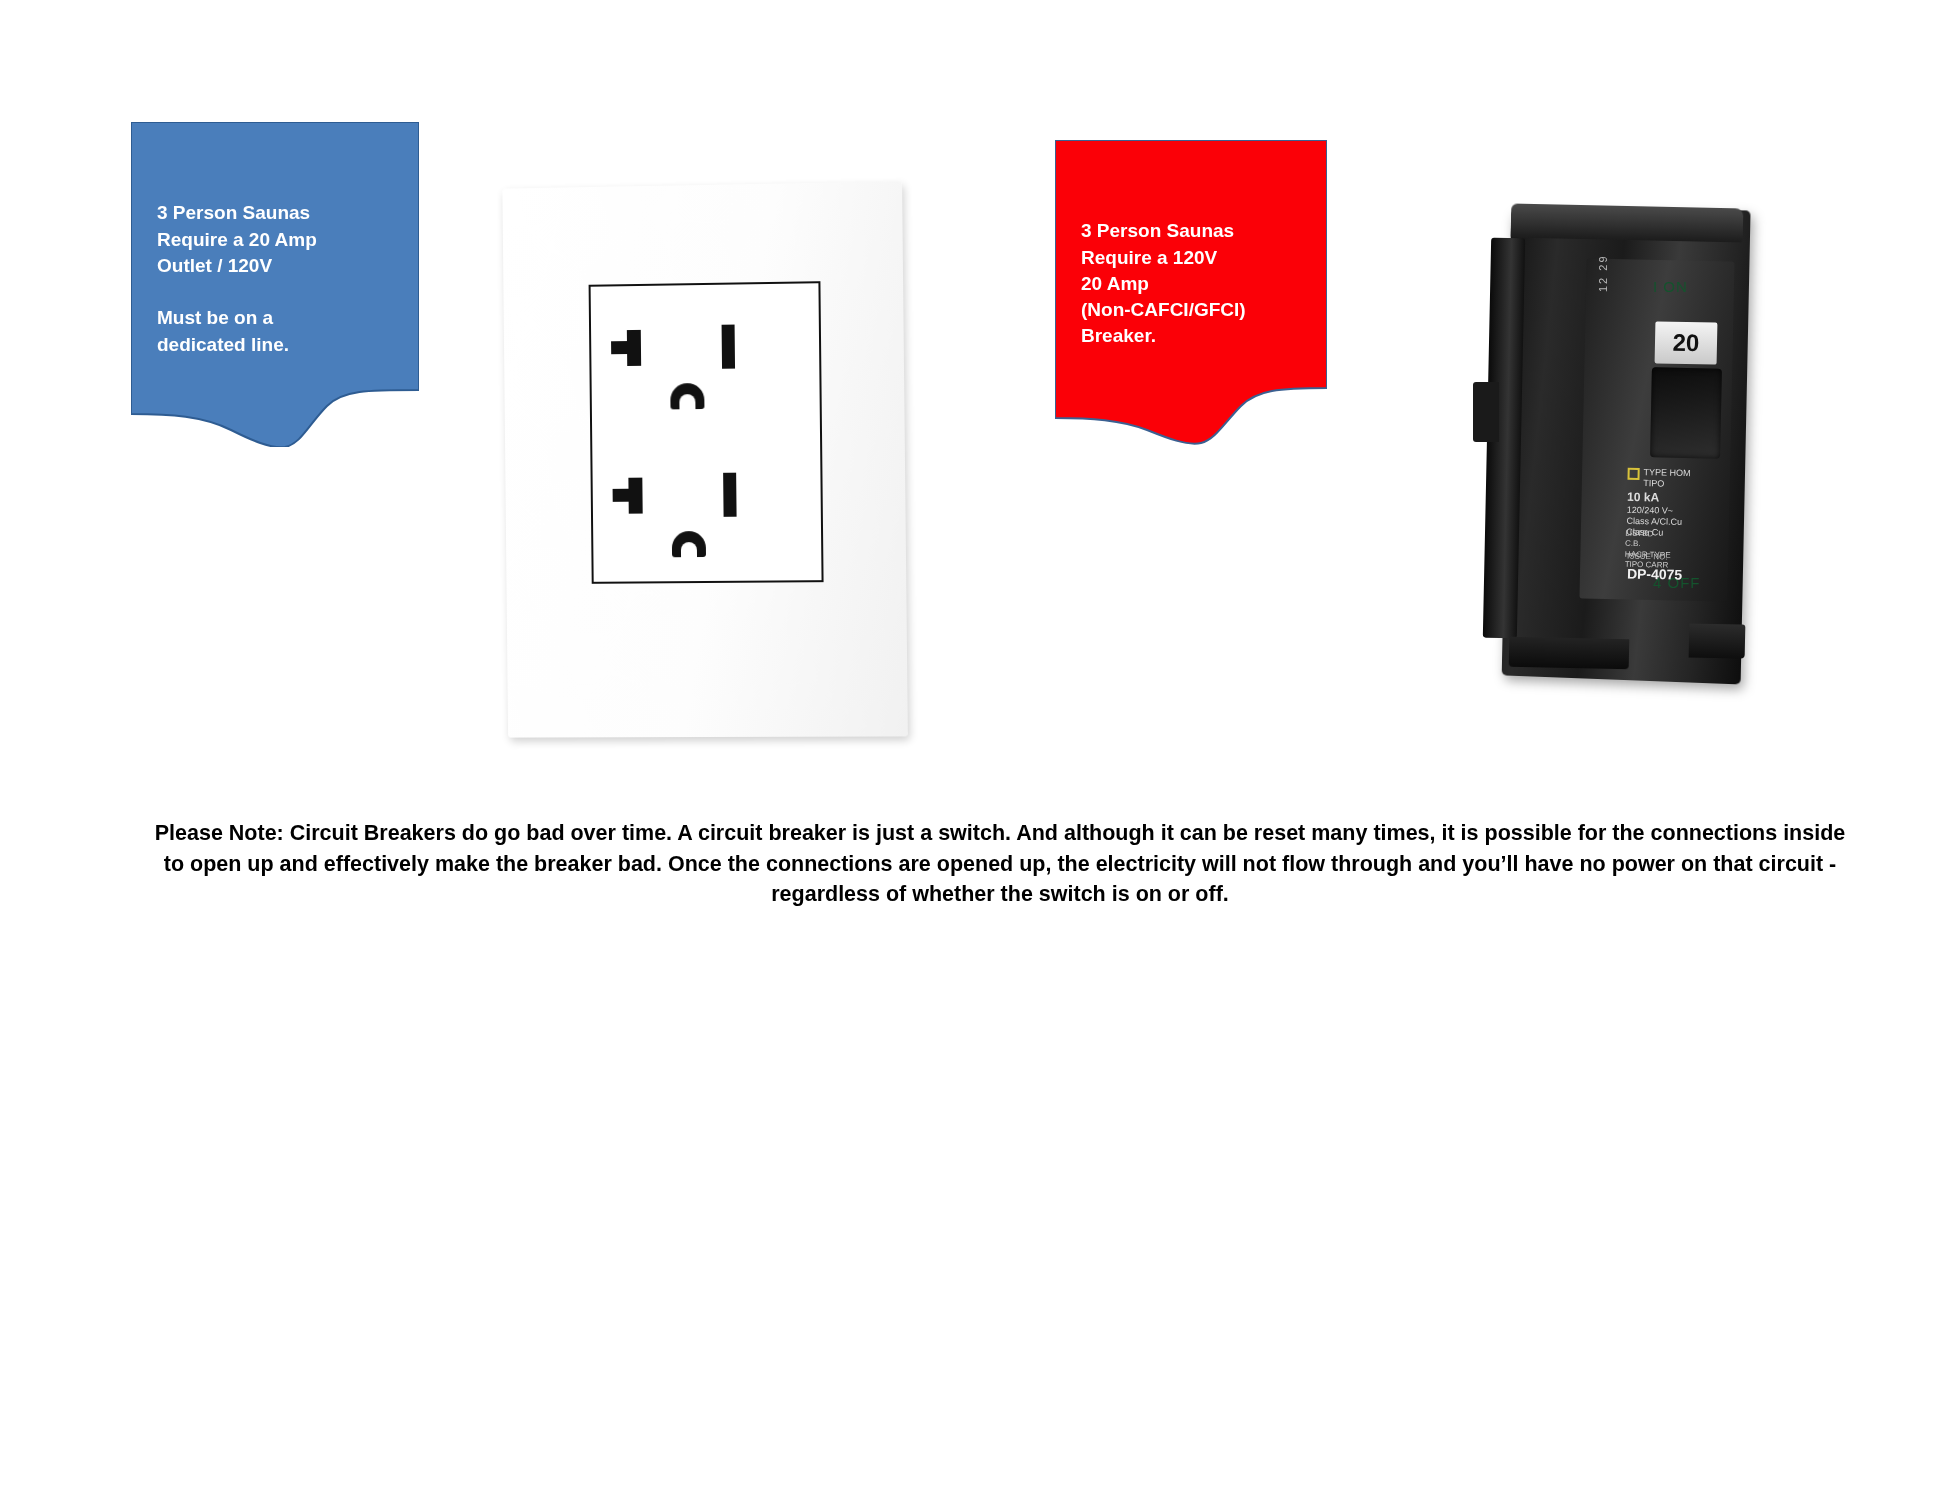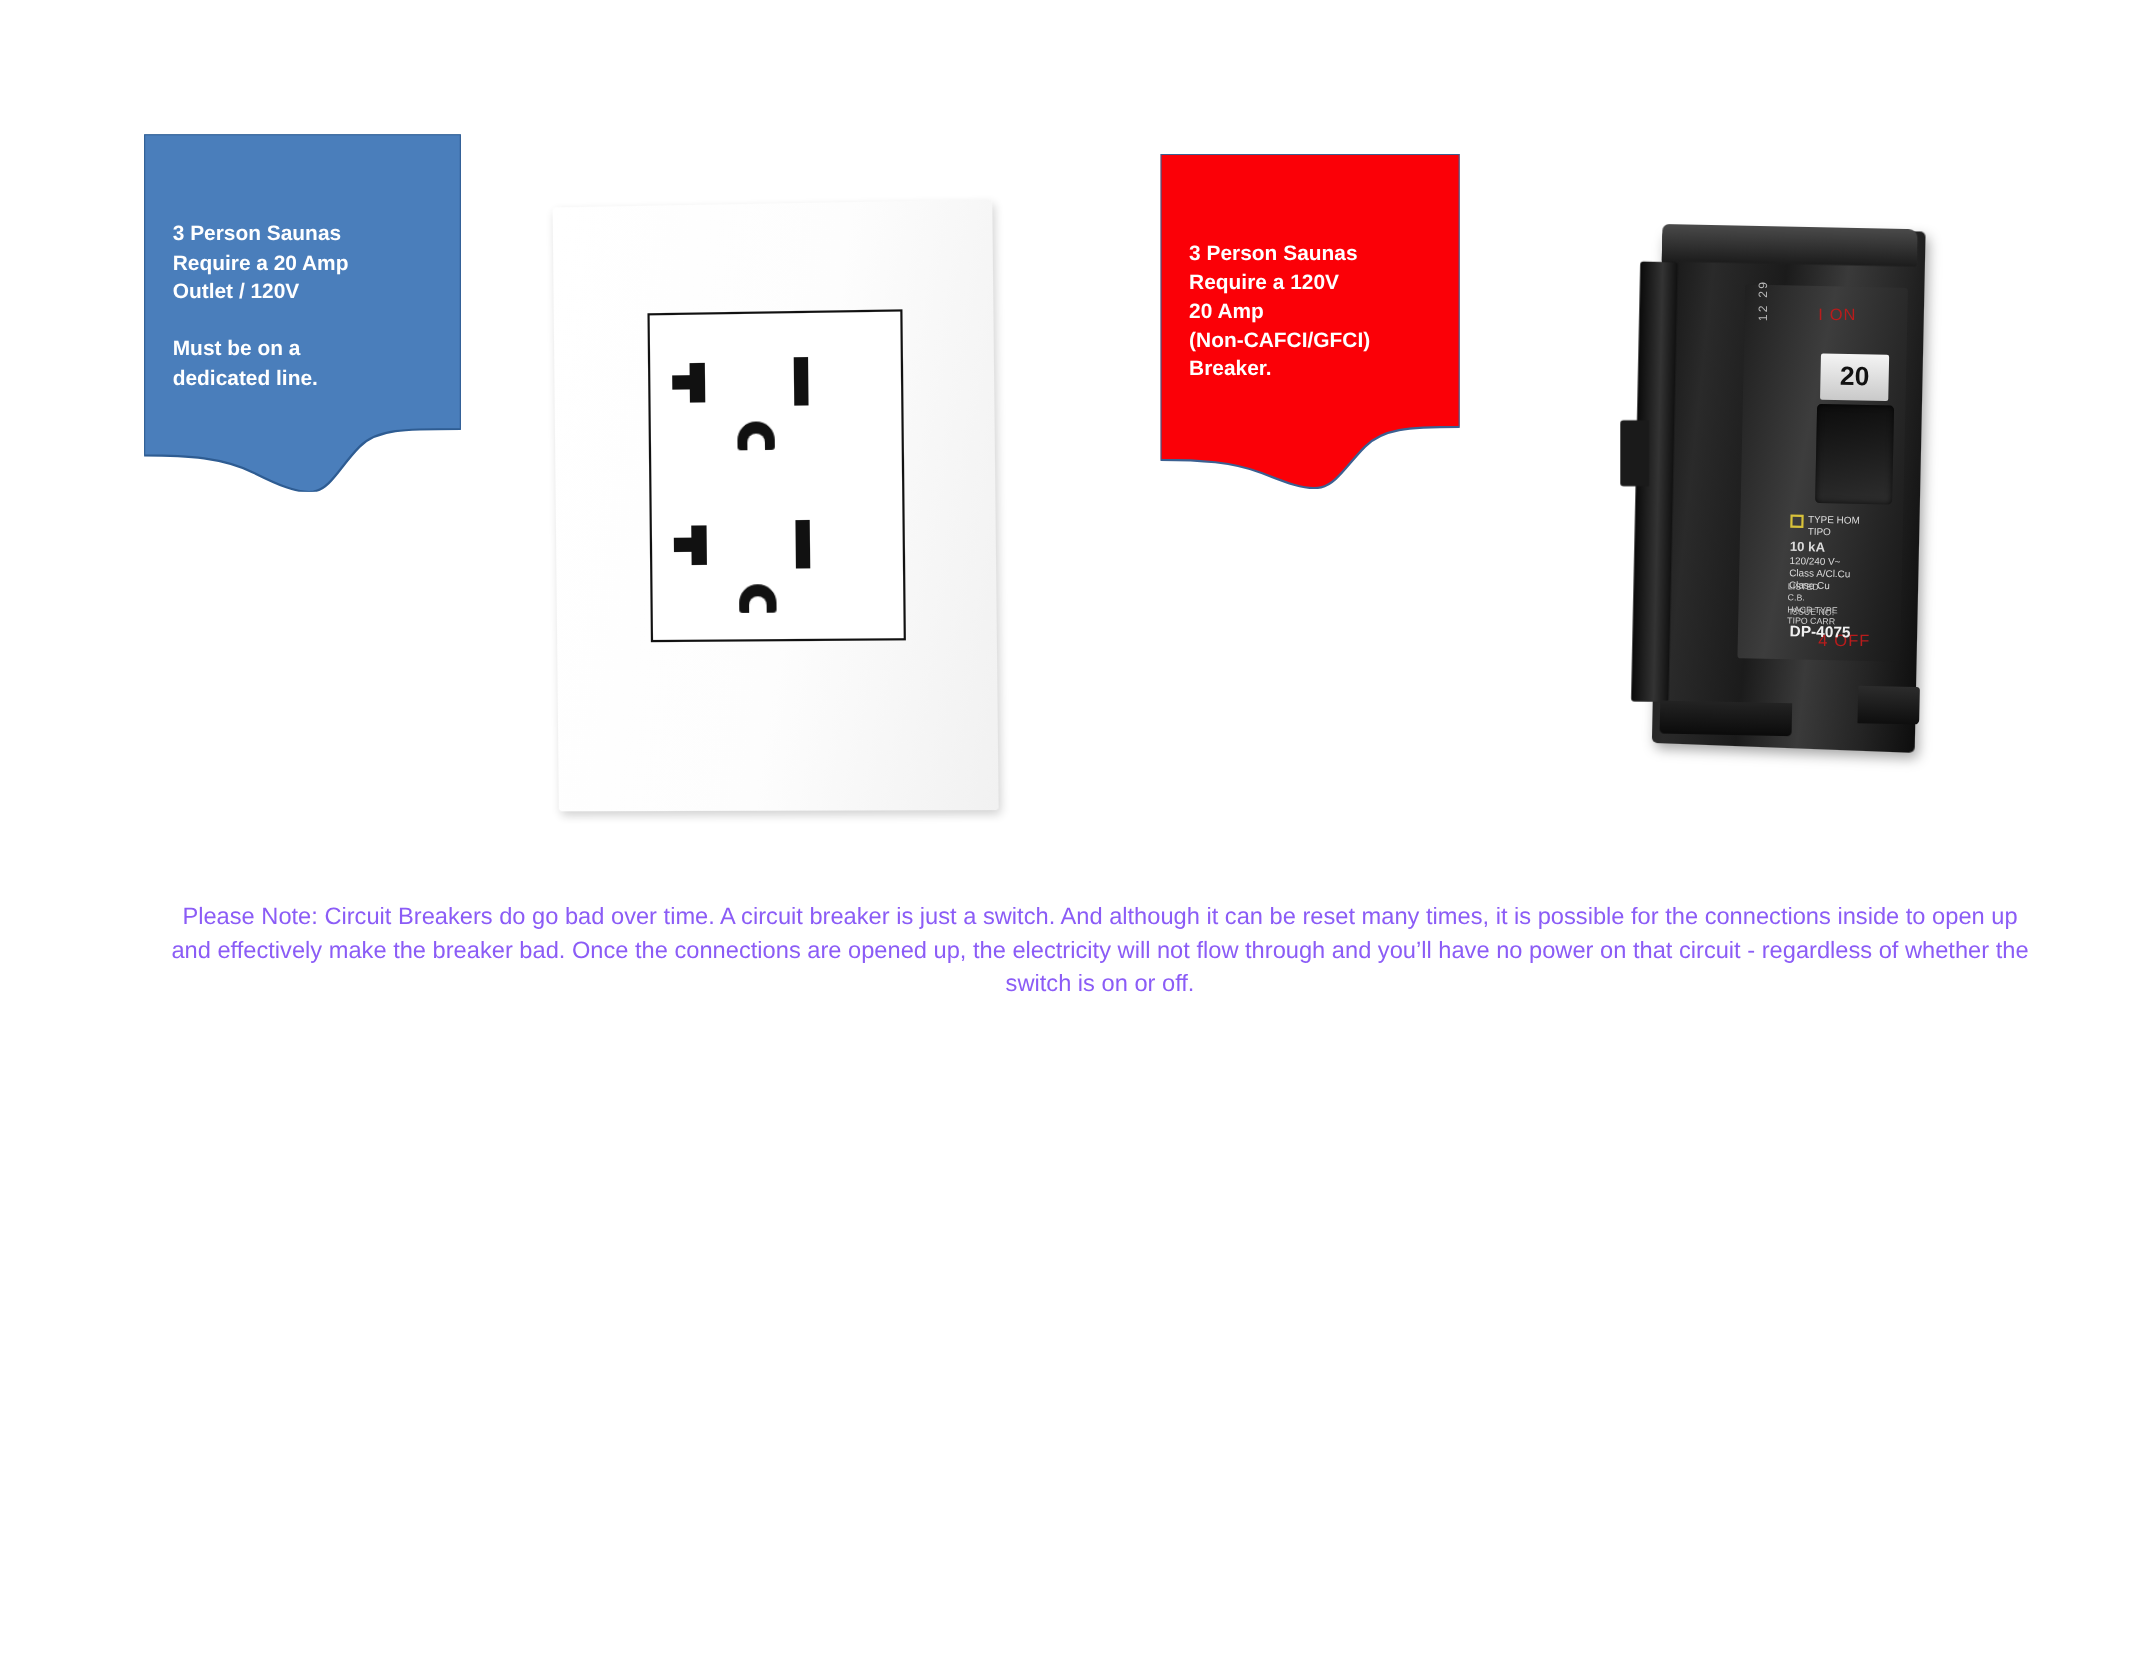"I ON" .brk-onoff { color: #b91c1c -> #14532d }
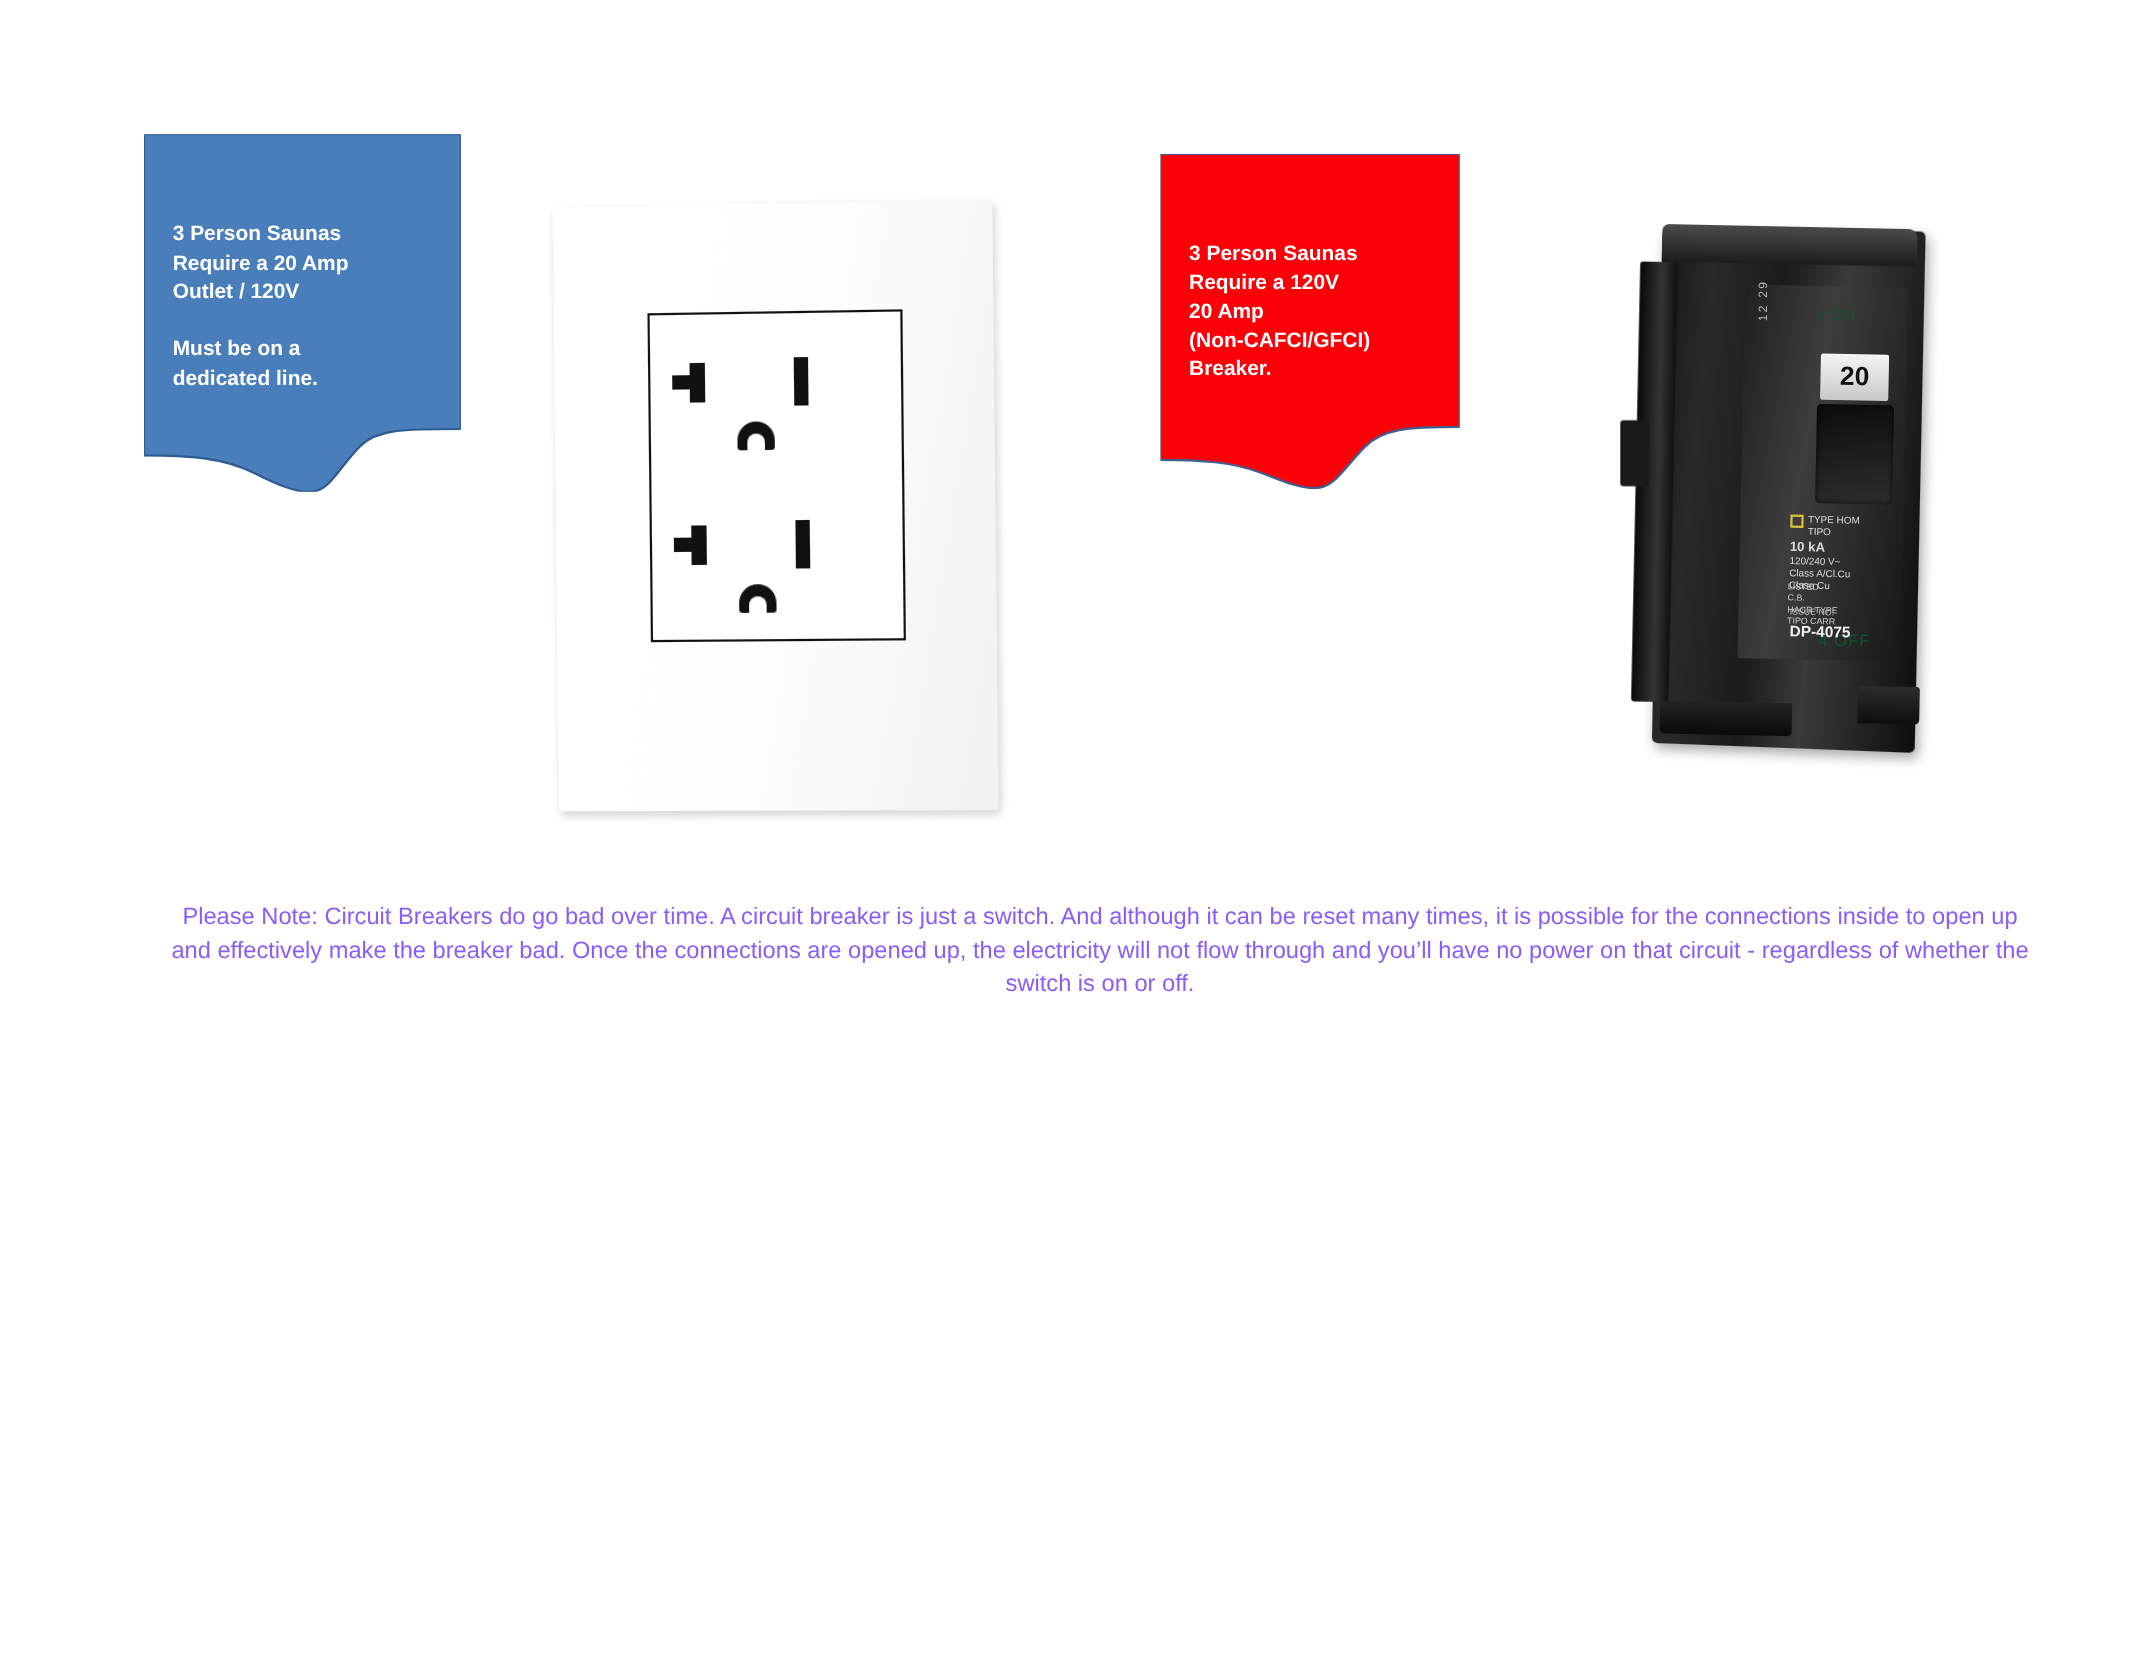"Please Note: Circuit Breakers do" #note { color: #8b5cf6 -> #000000; font-weight: normal -> bold }
